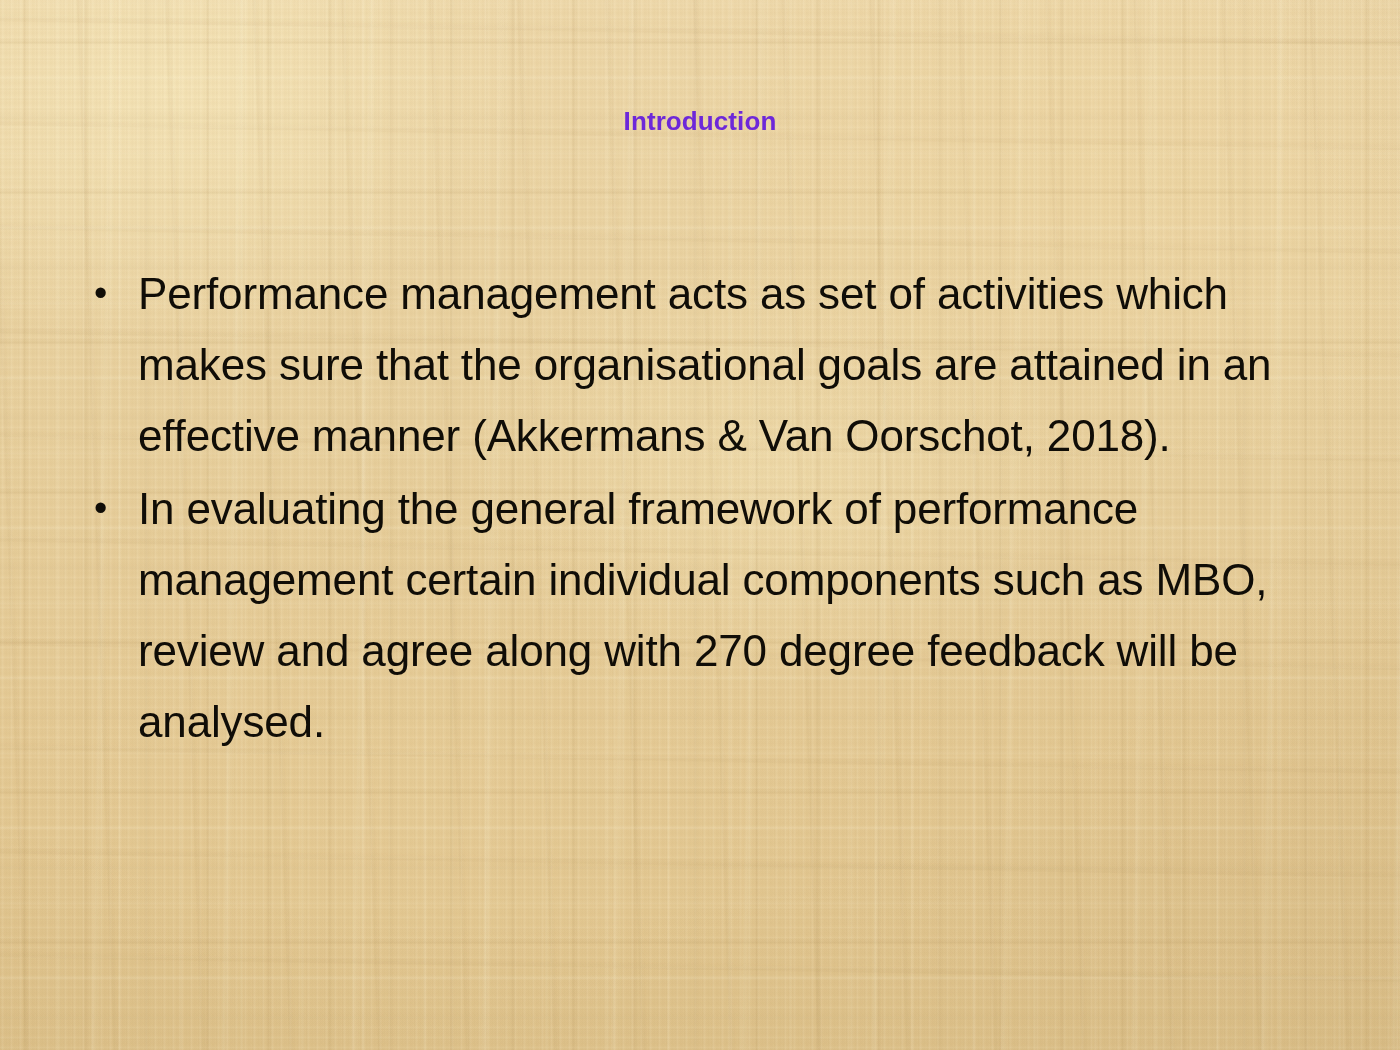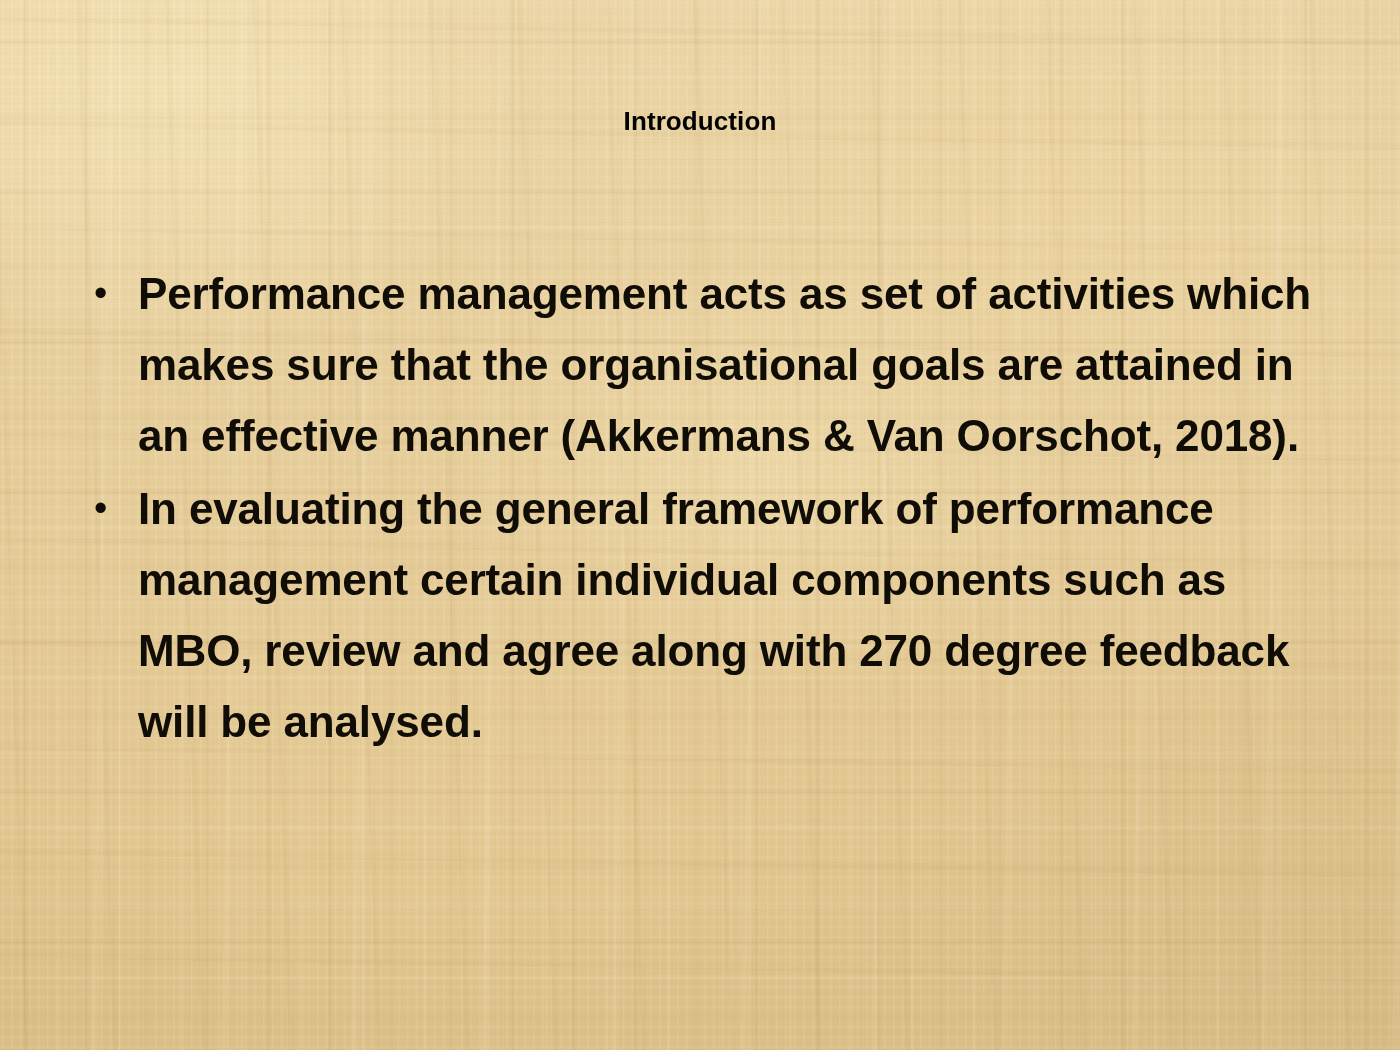"Introduction" .slide-title { color: #000000 -> #6d28d9 }
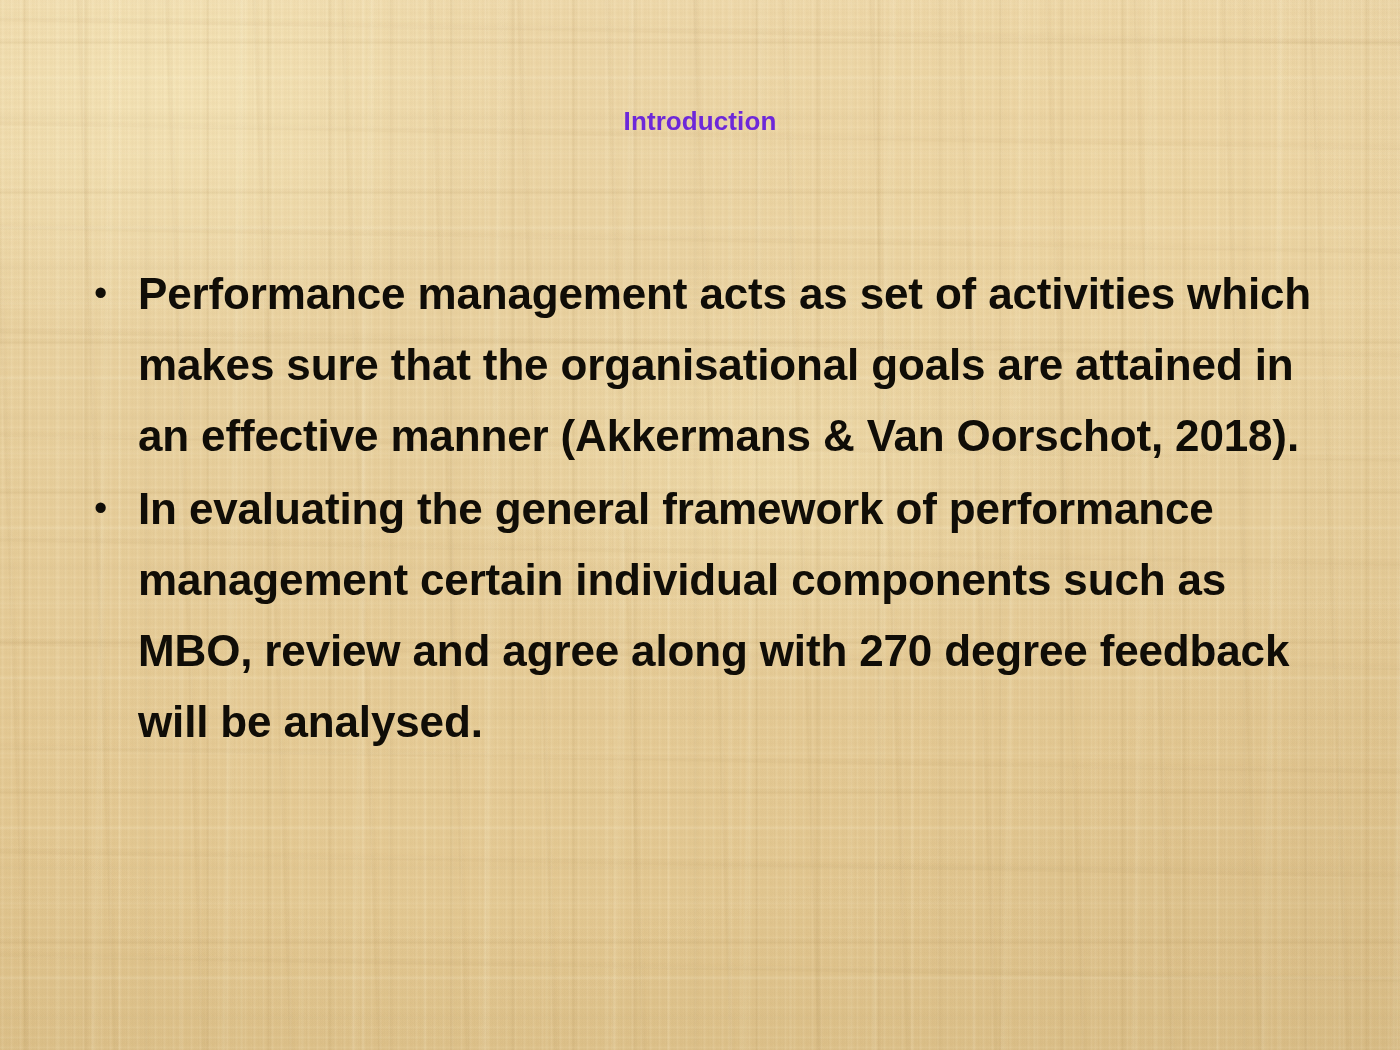"Performance management acts as set" .bullet-text { font-weight: bold -> none }
